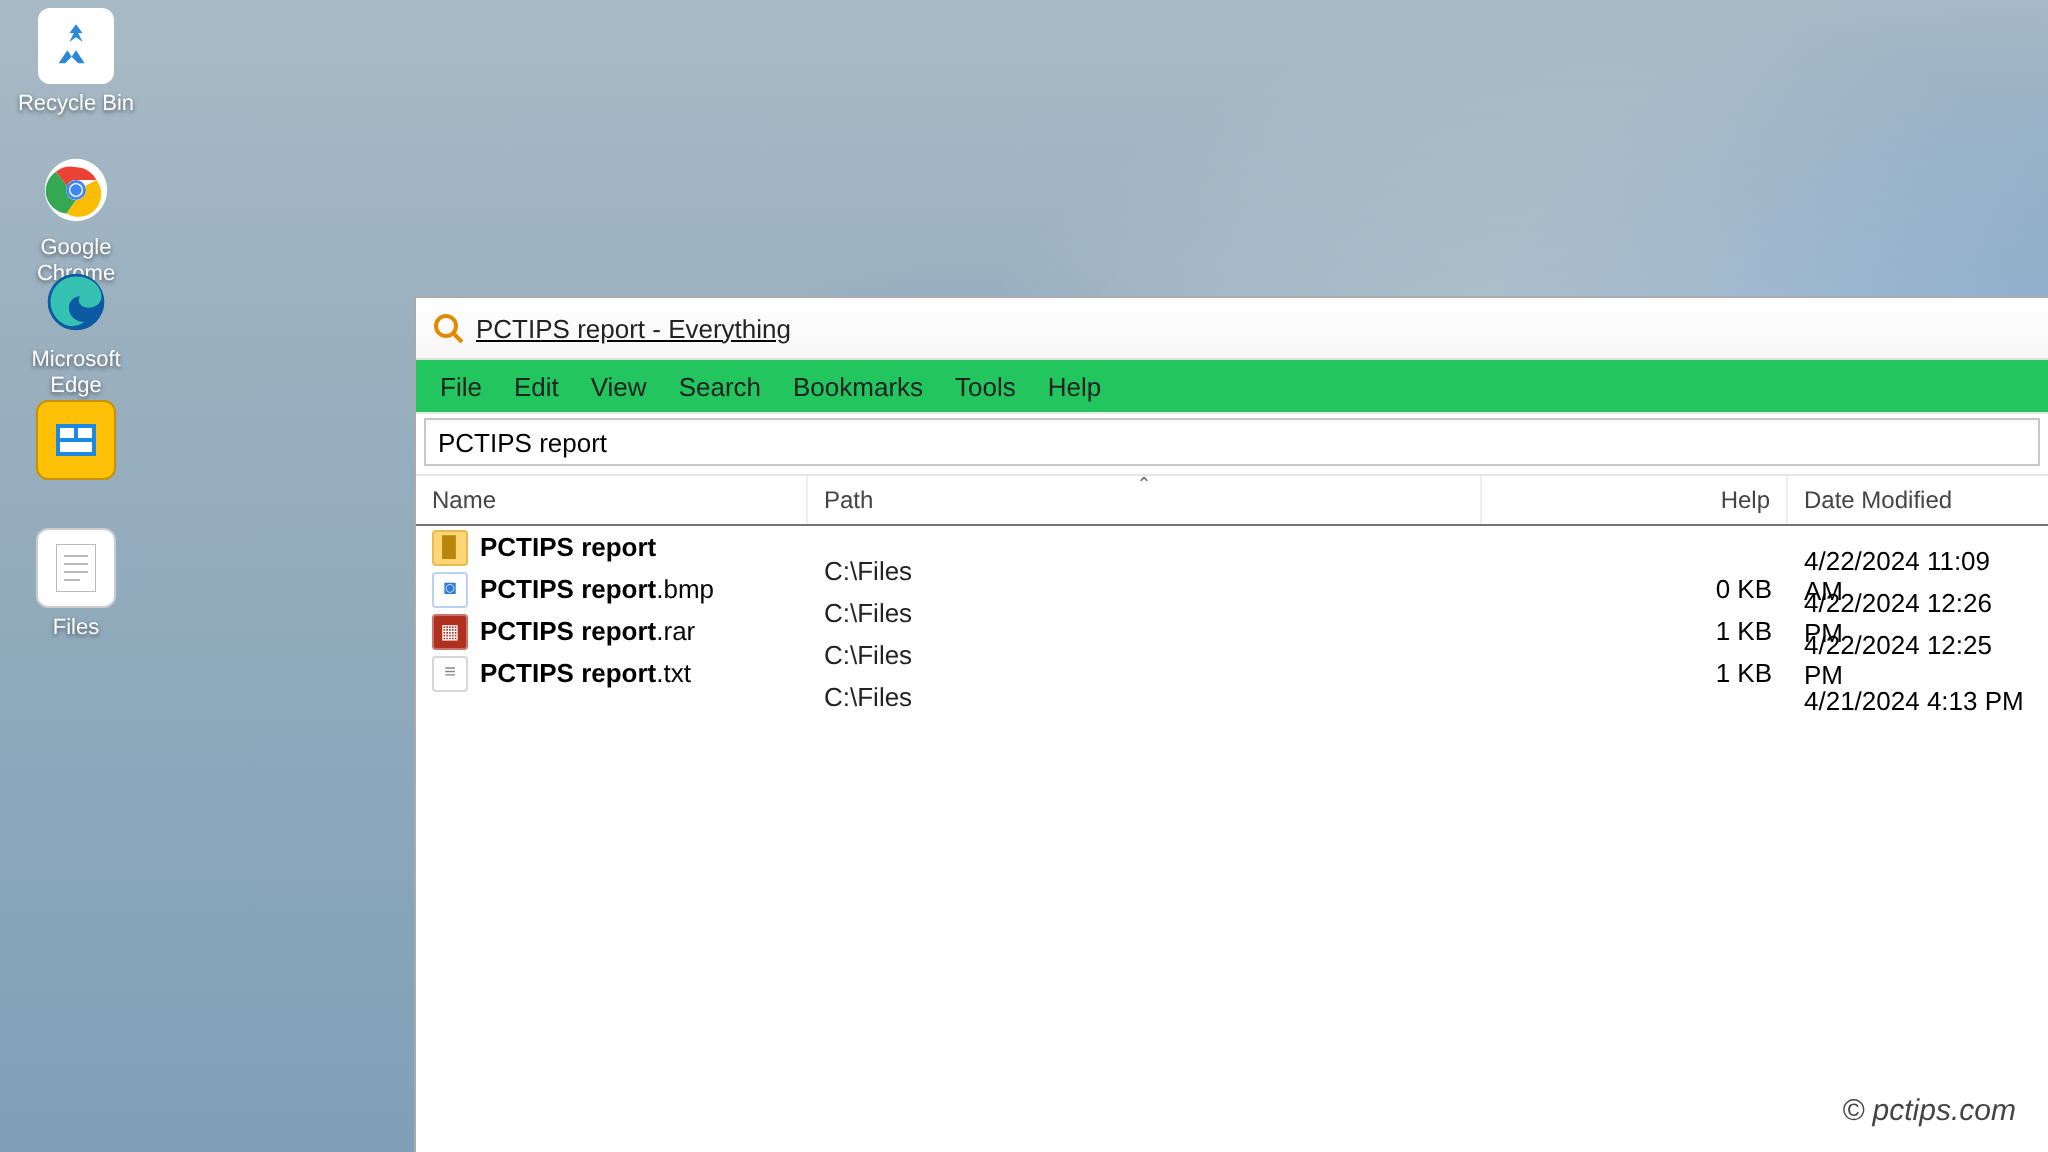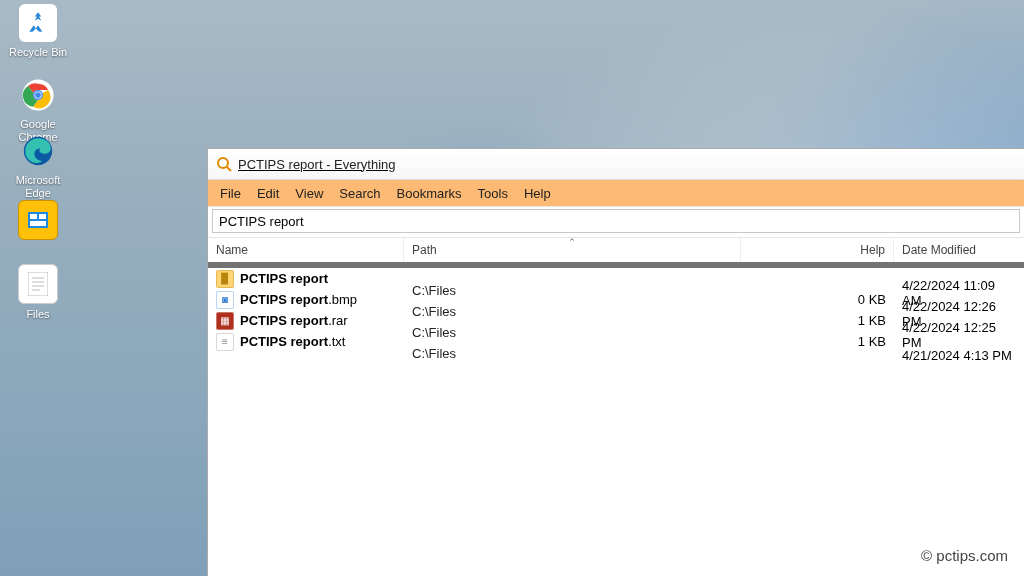"File" .menubar { background: #fdba74 -> #22c55e }
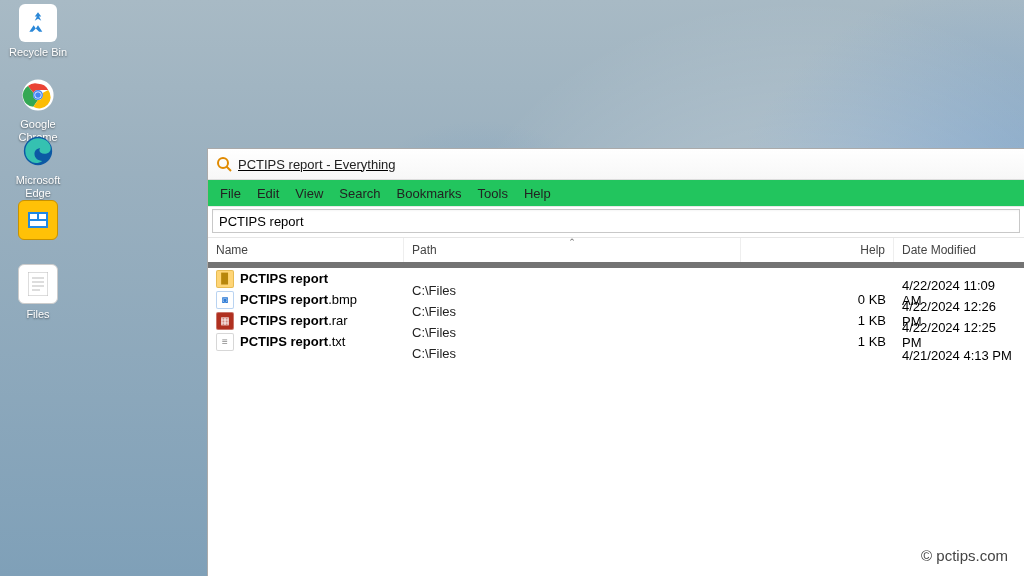"Name" .headers { border-bottom: 6px solid #737373 -> 1px solid #737373 }
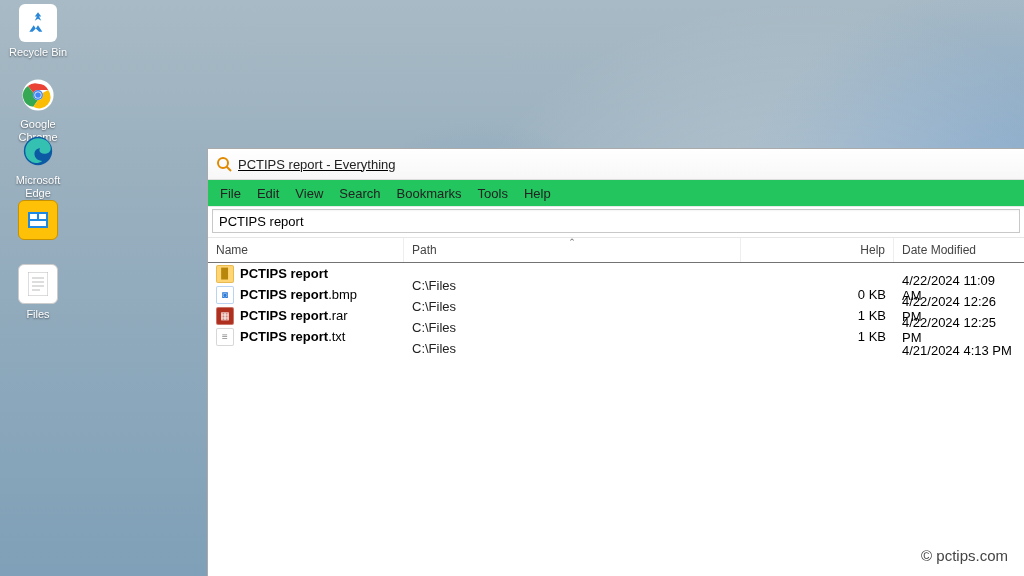"© pctips.com" .watermark { font-style: none -> italic }
